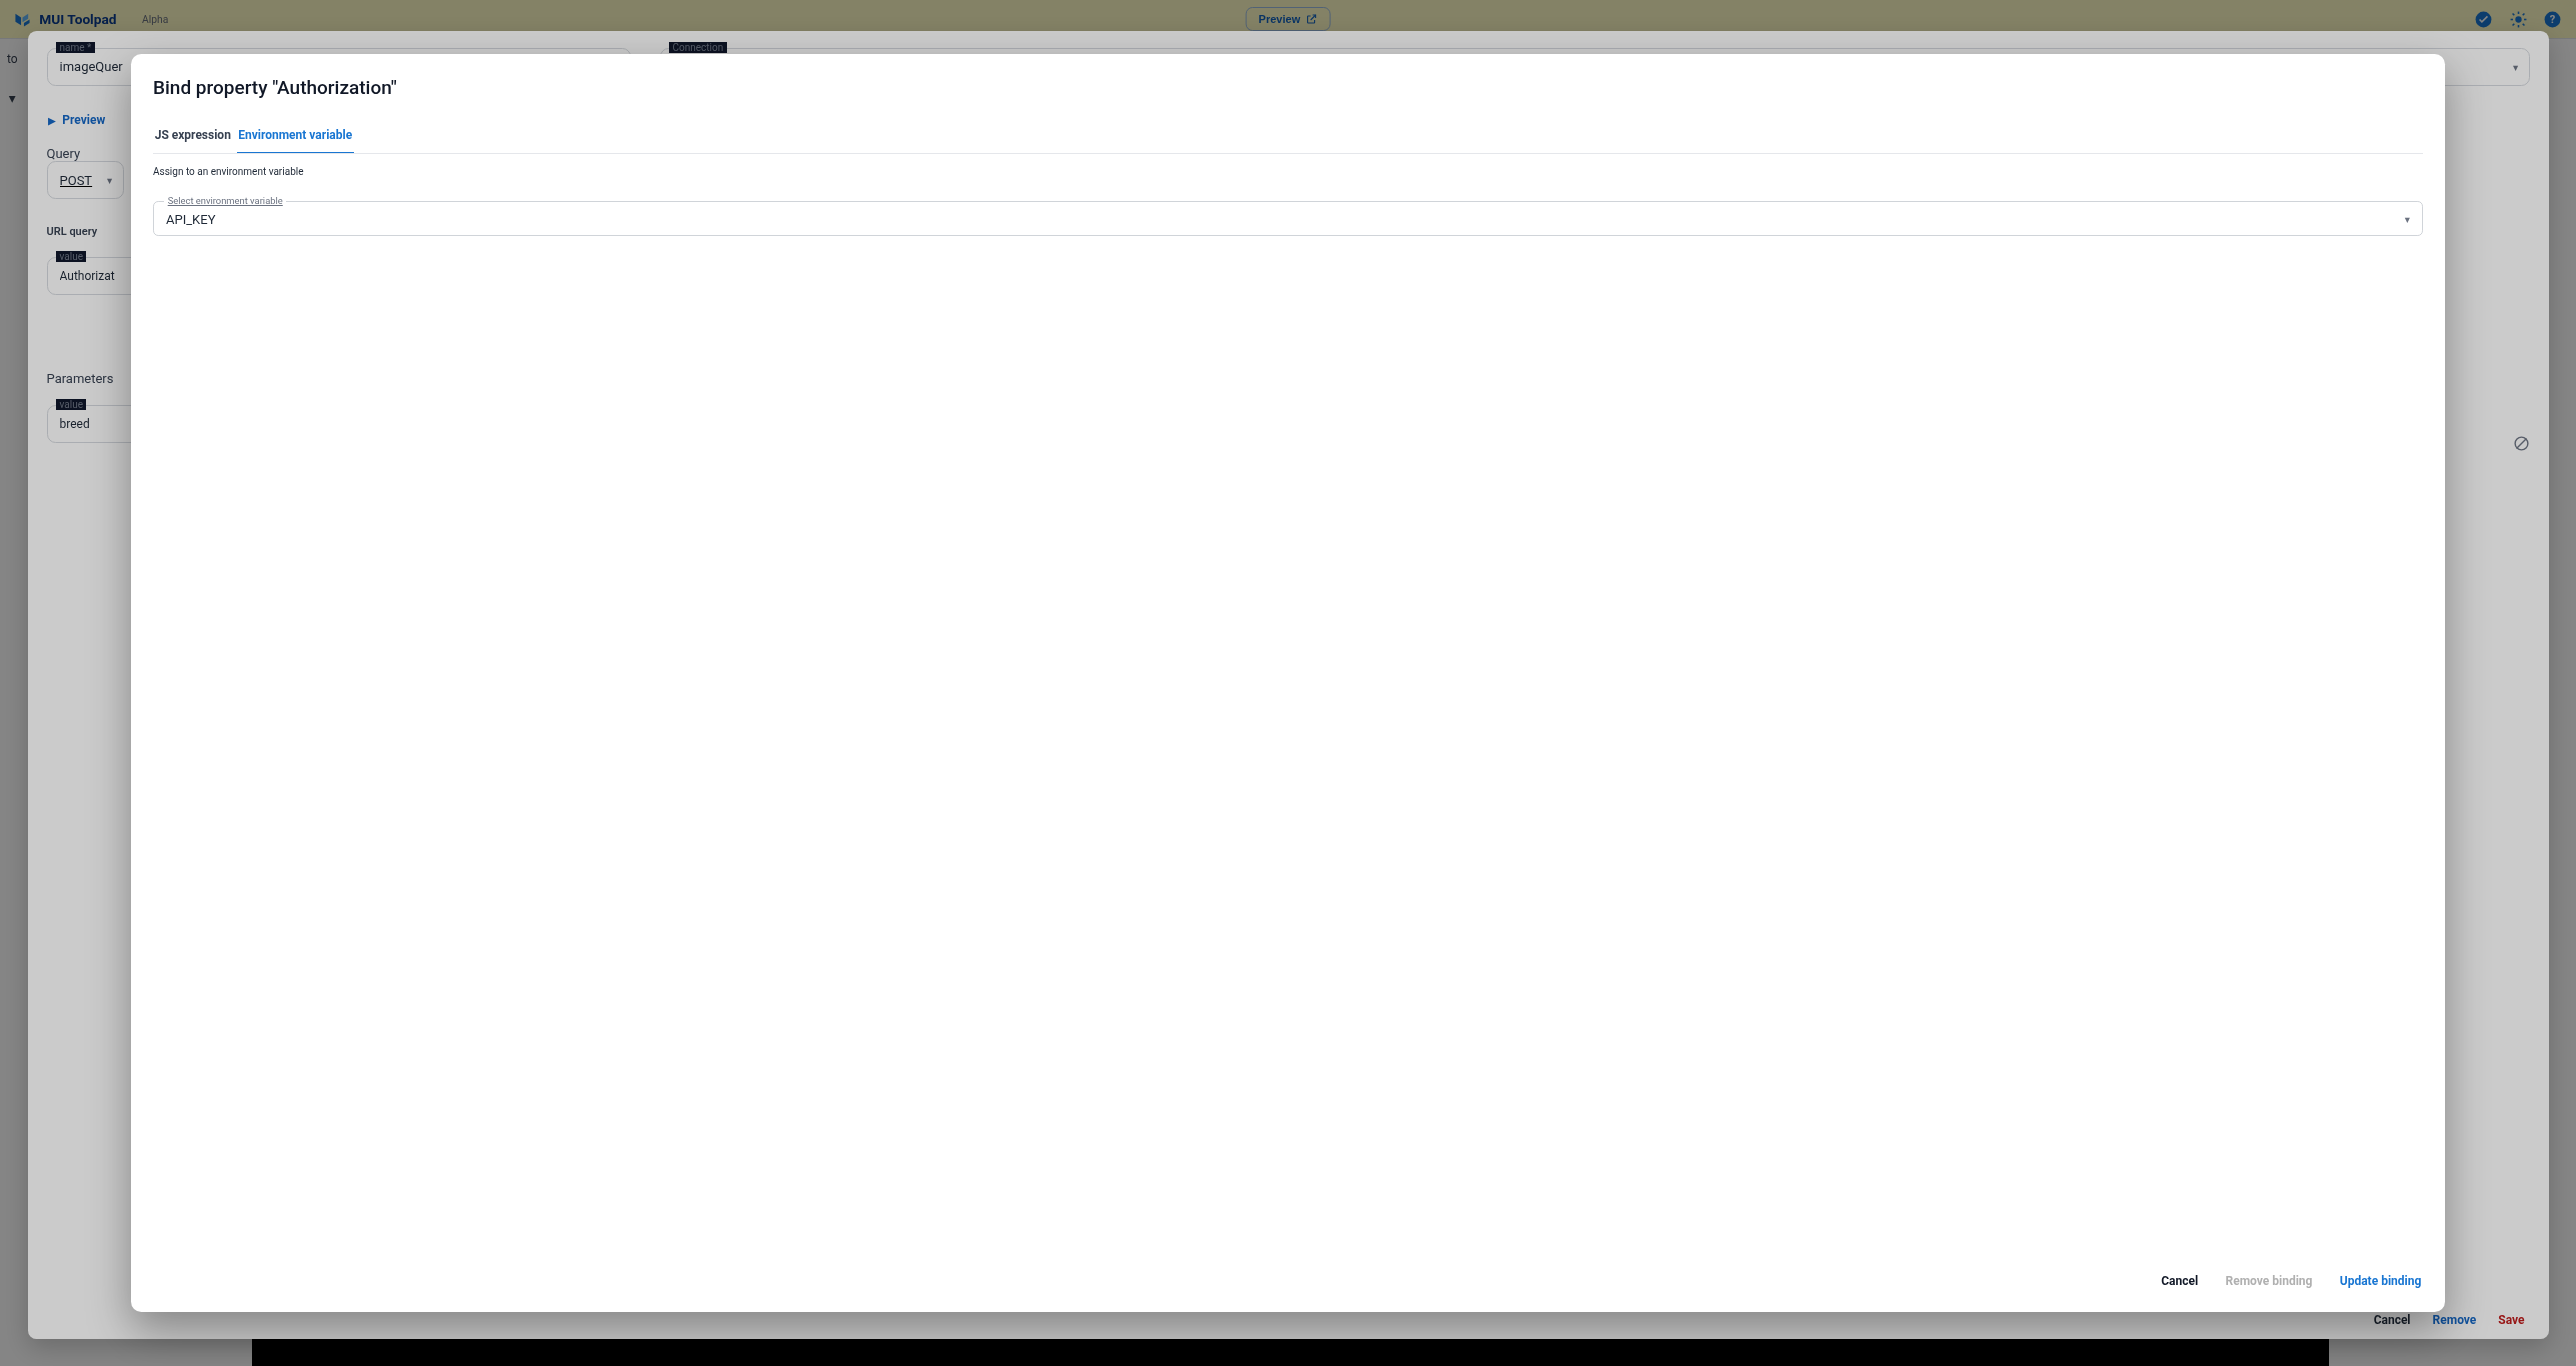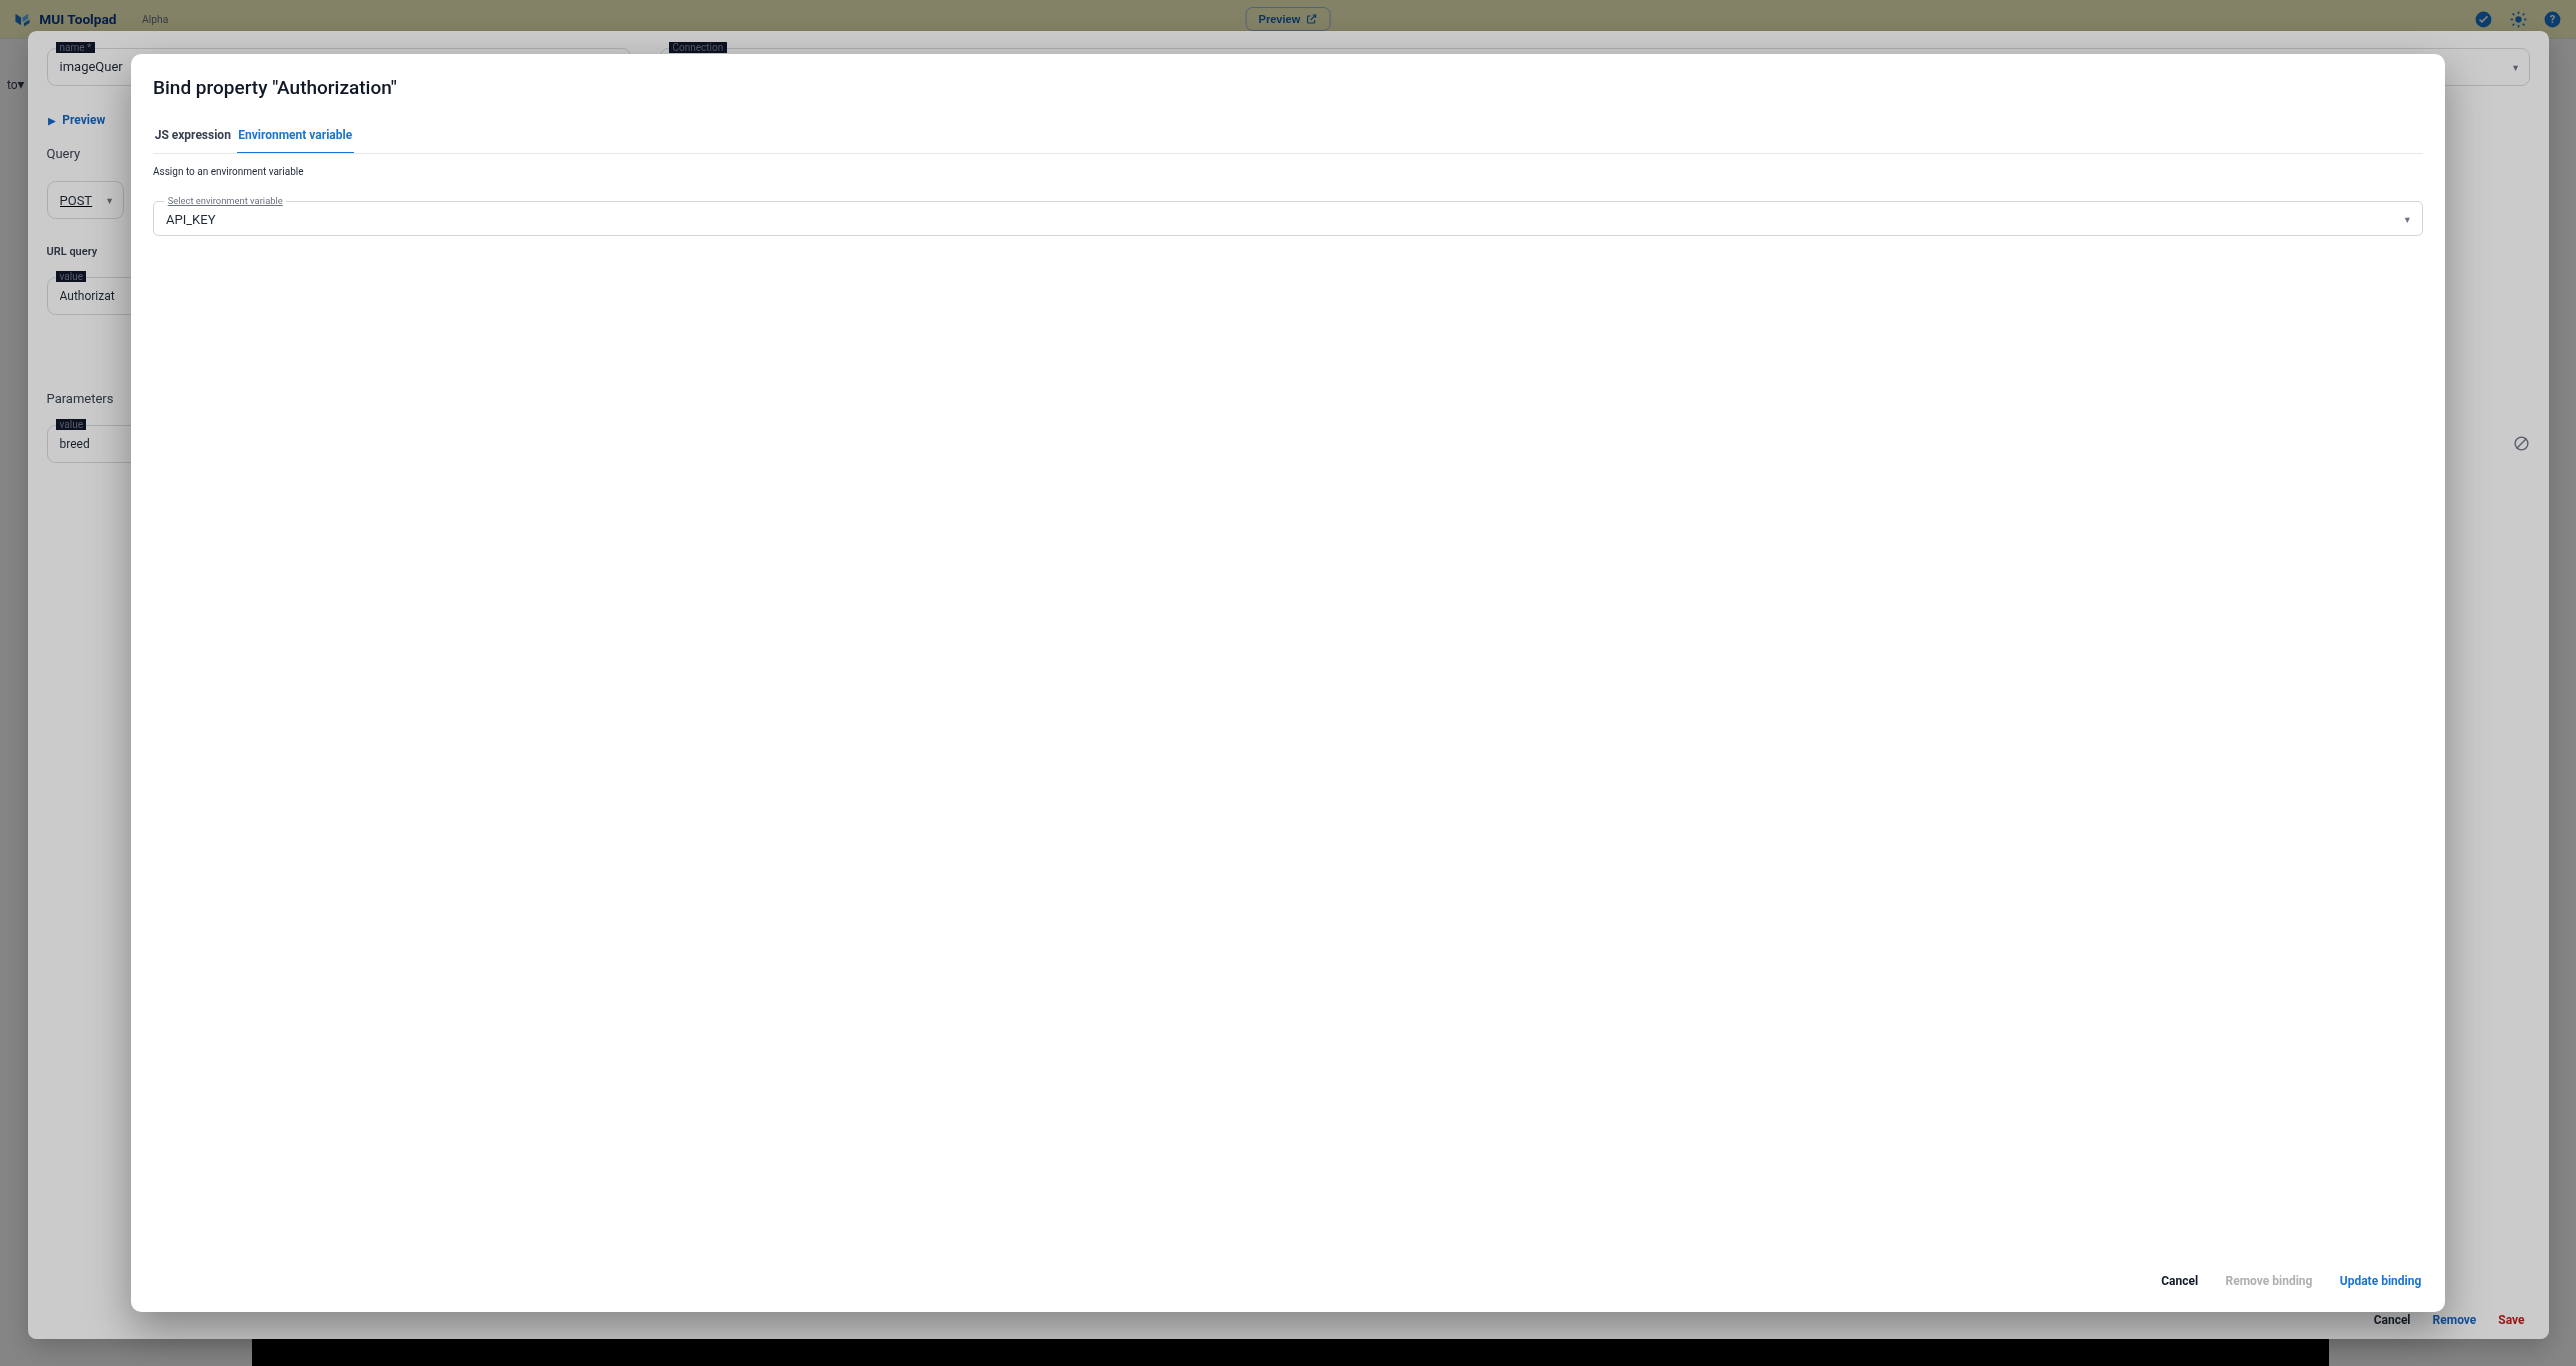"to" .leftstrip { align-items: flex-end -> center; flex-direction: row -> column }
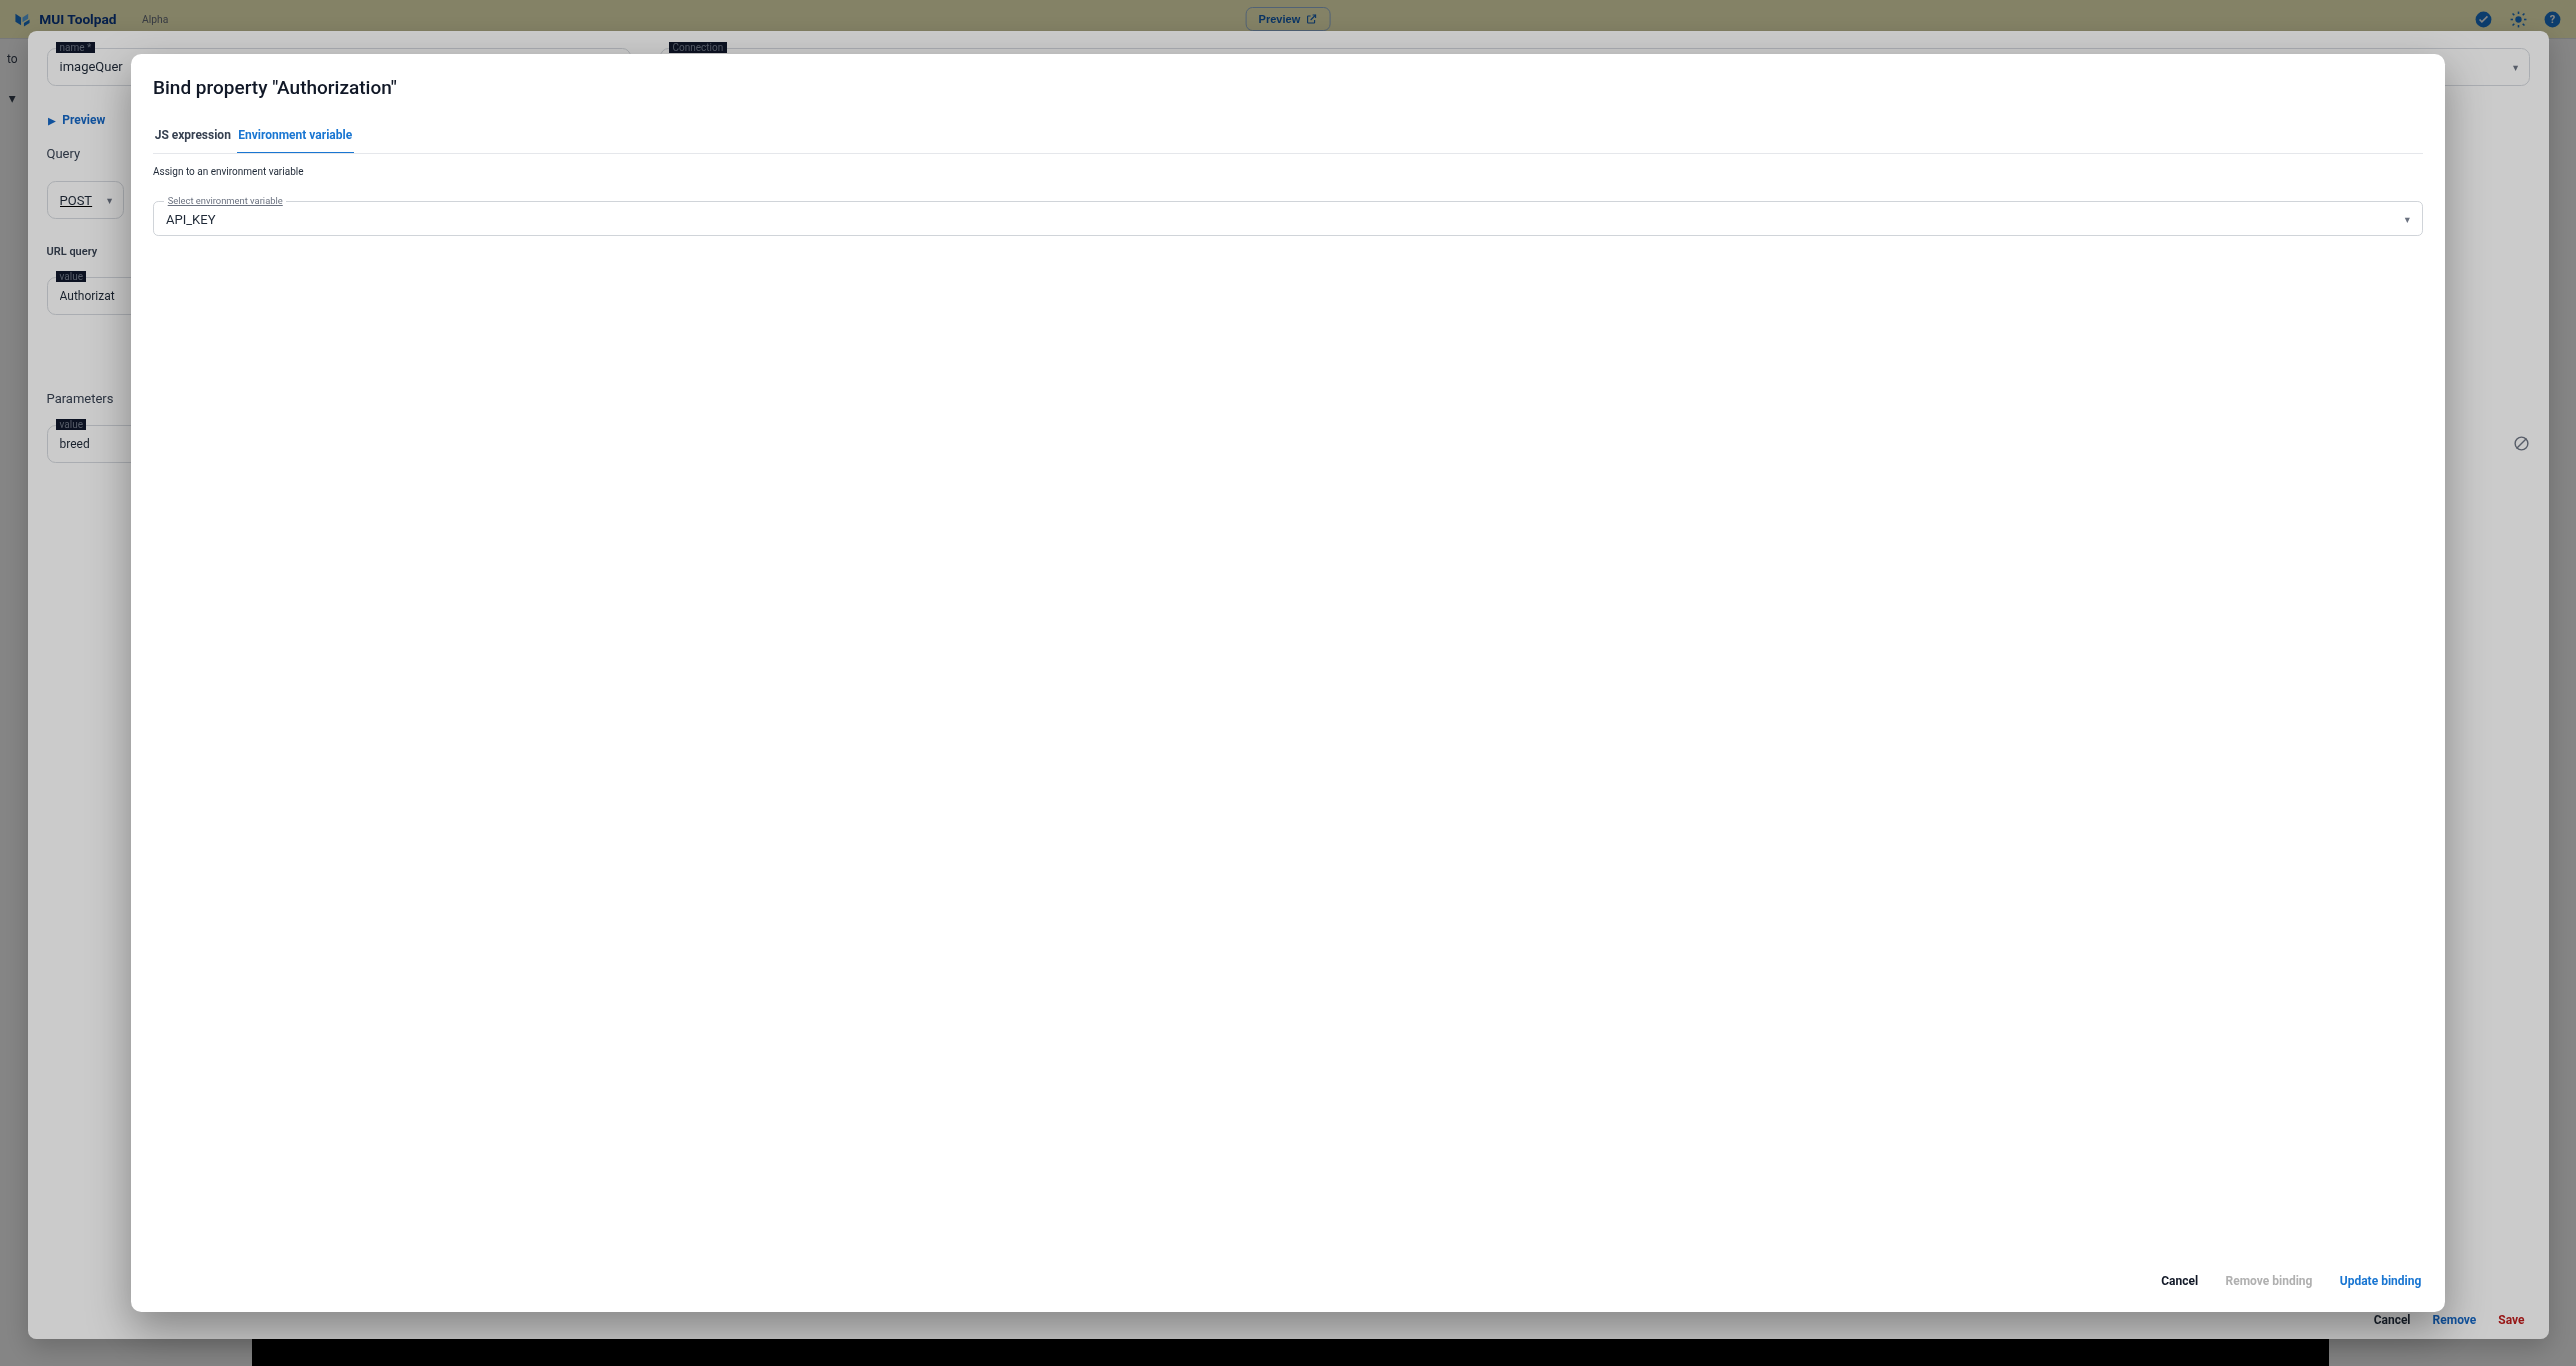"POST" .method-field { margin-top: 20px -> 0 }
